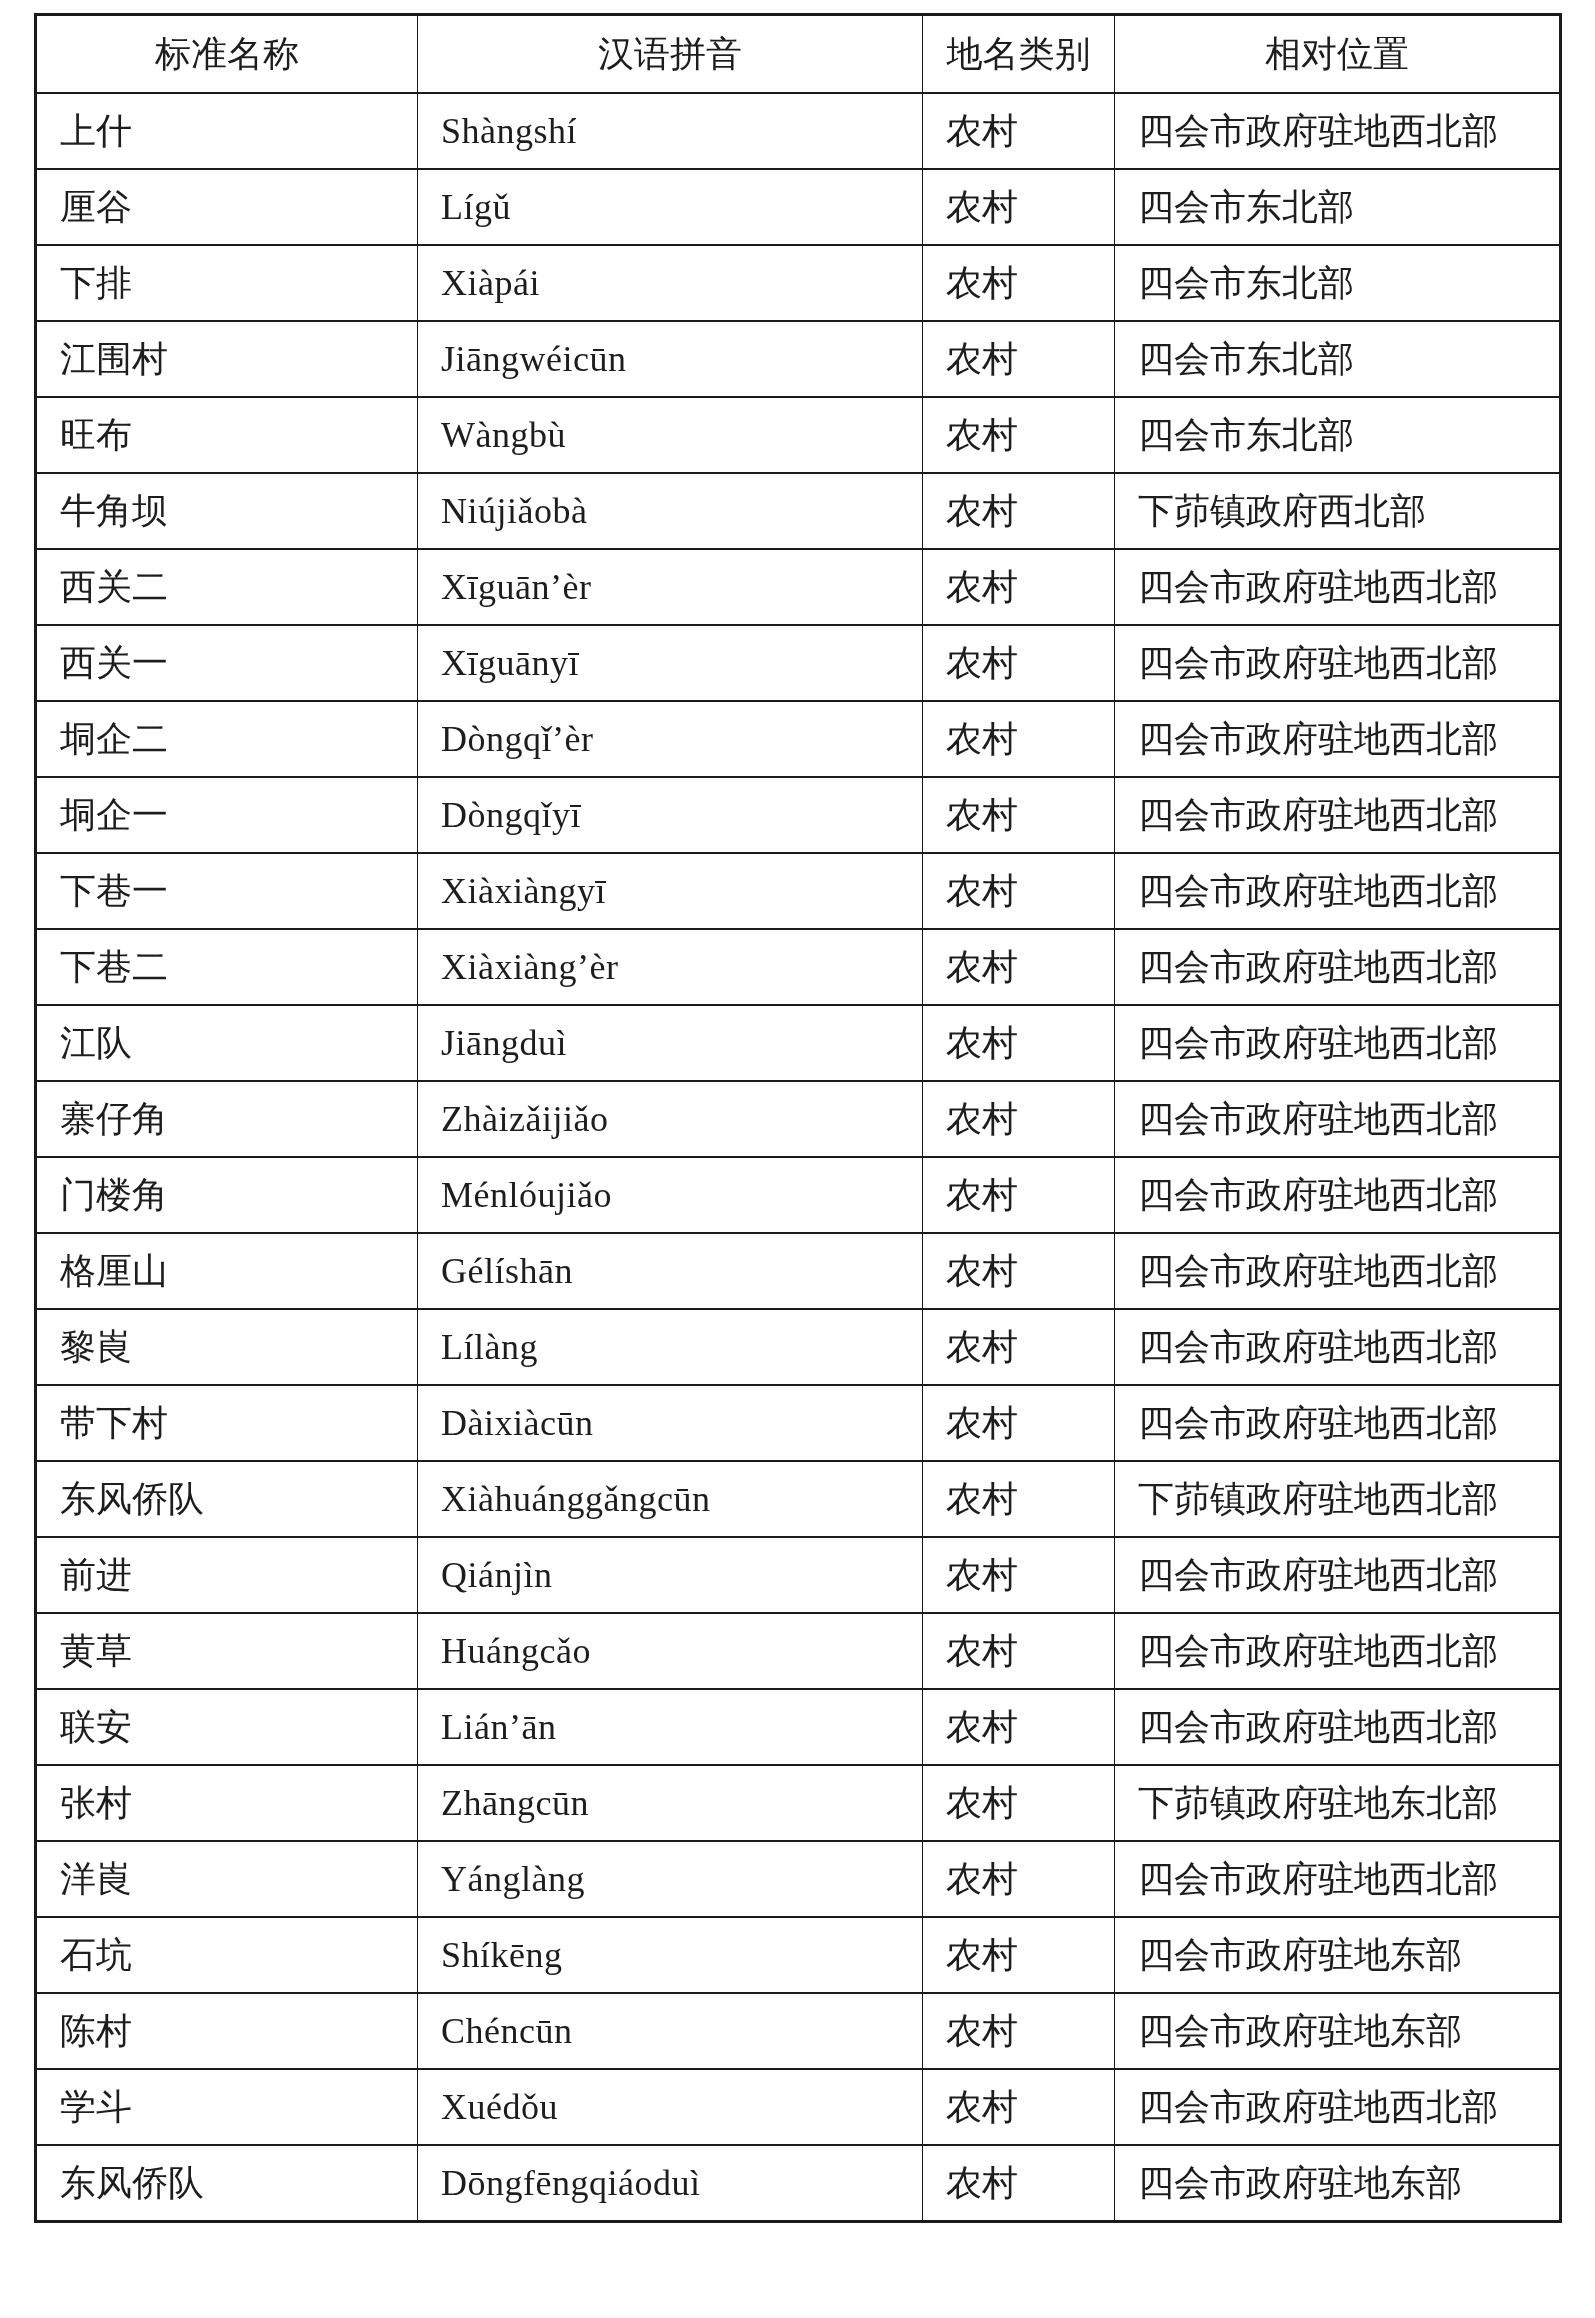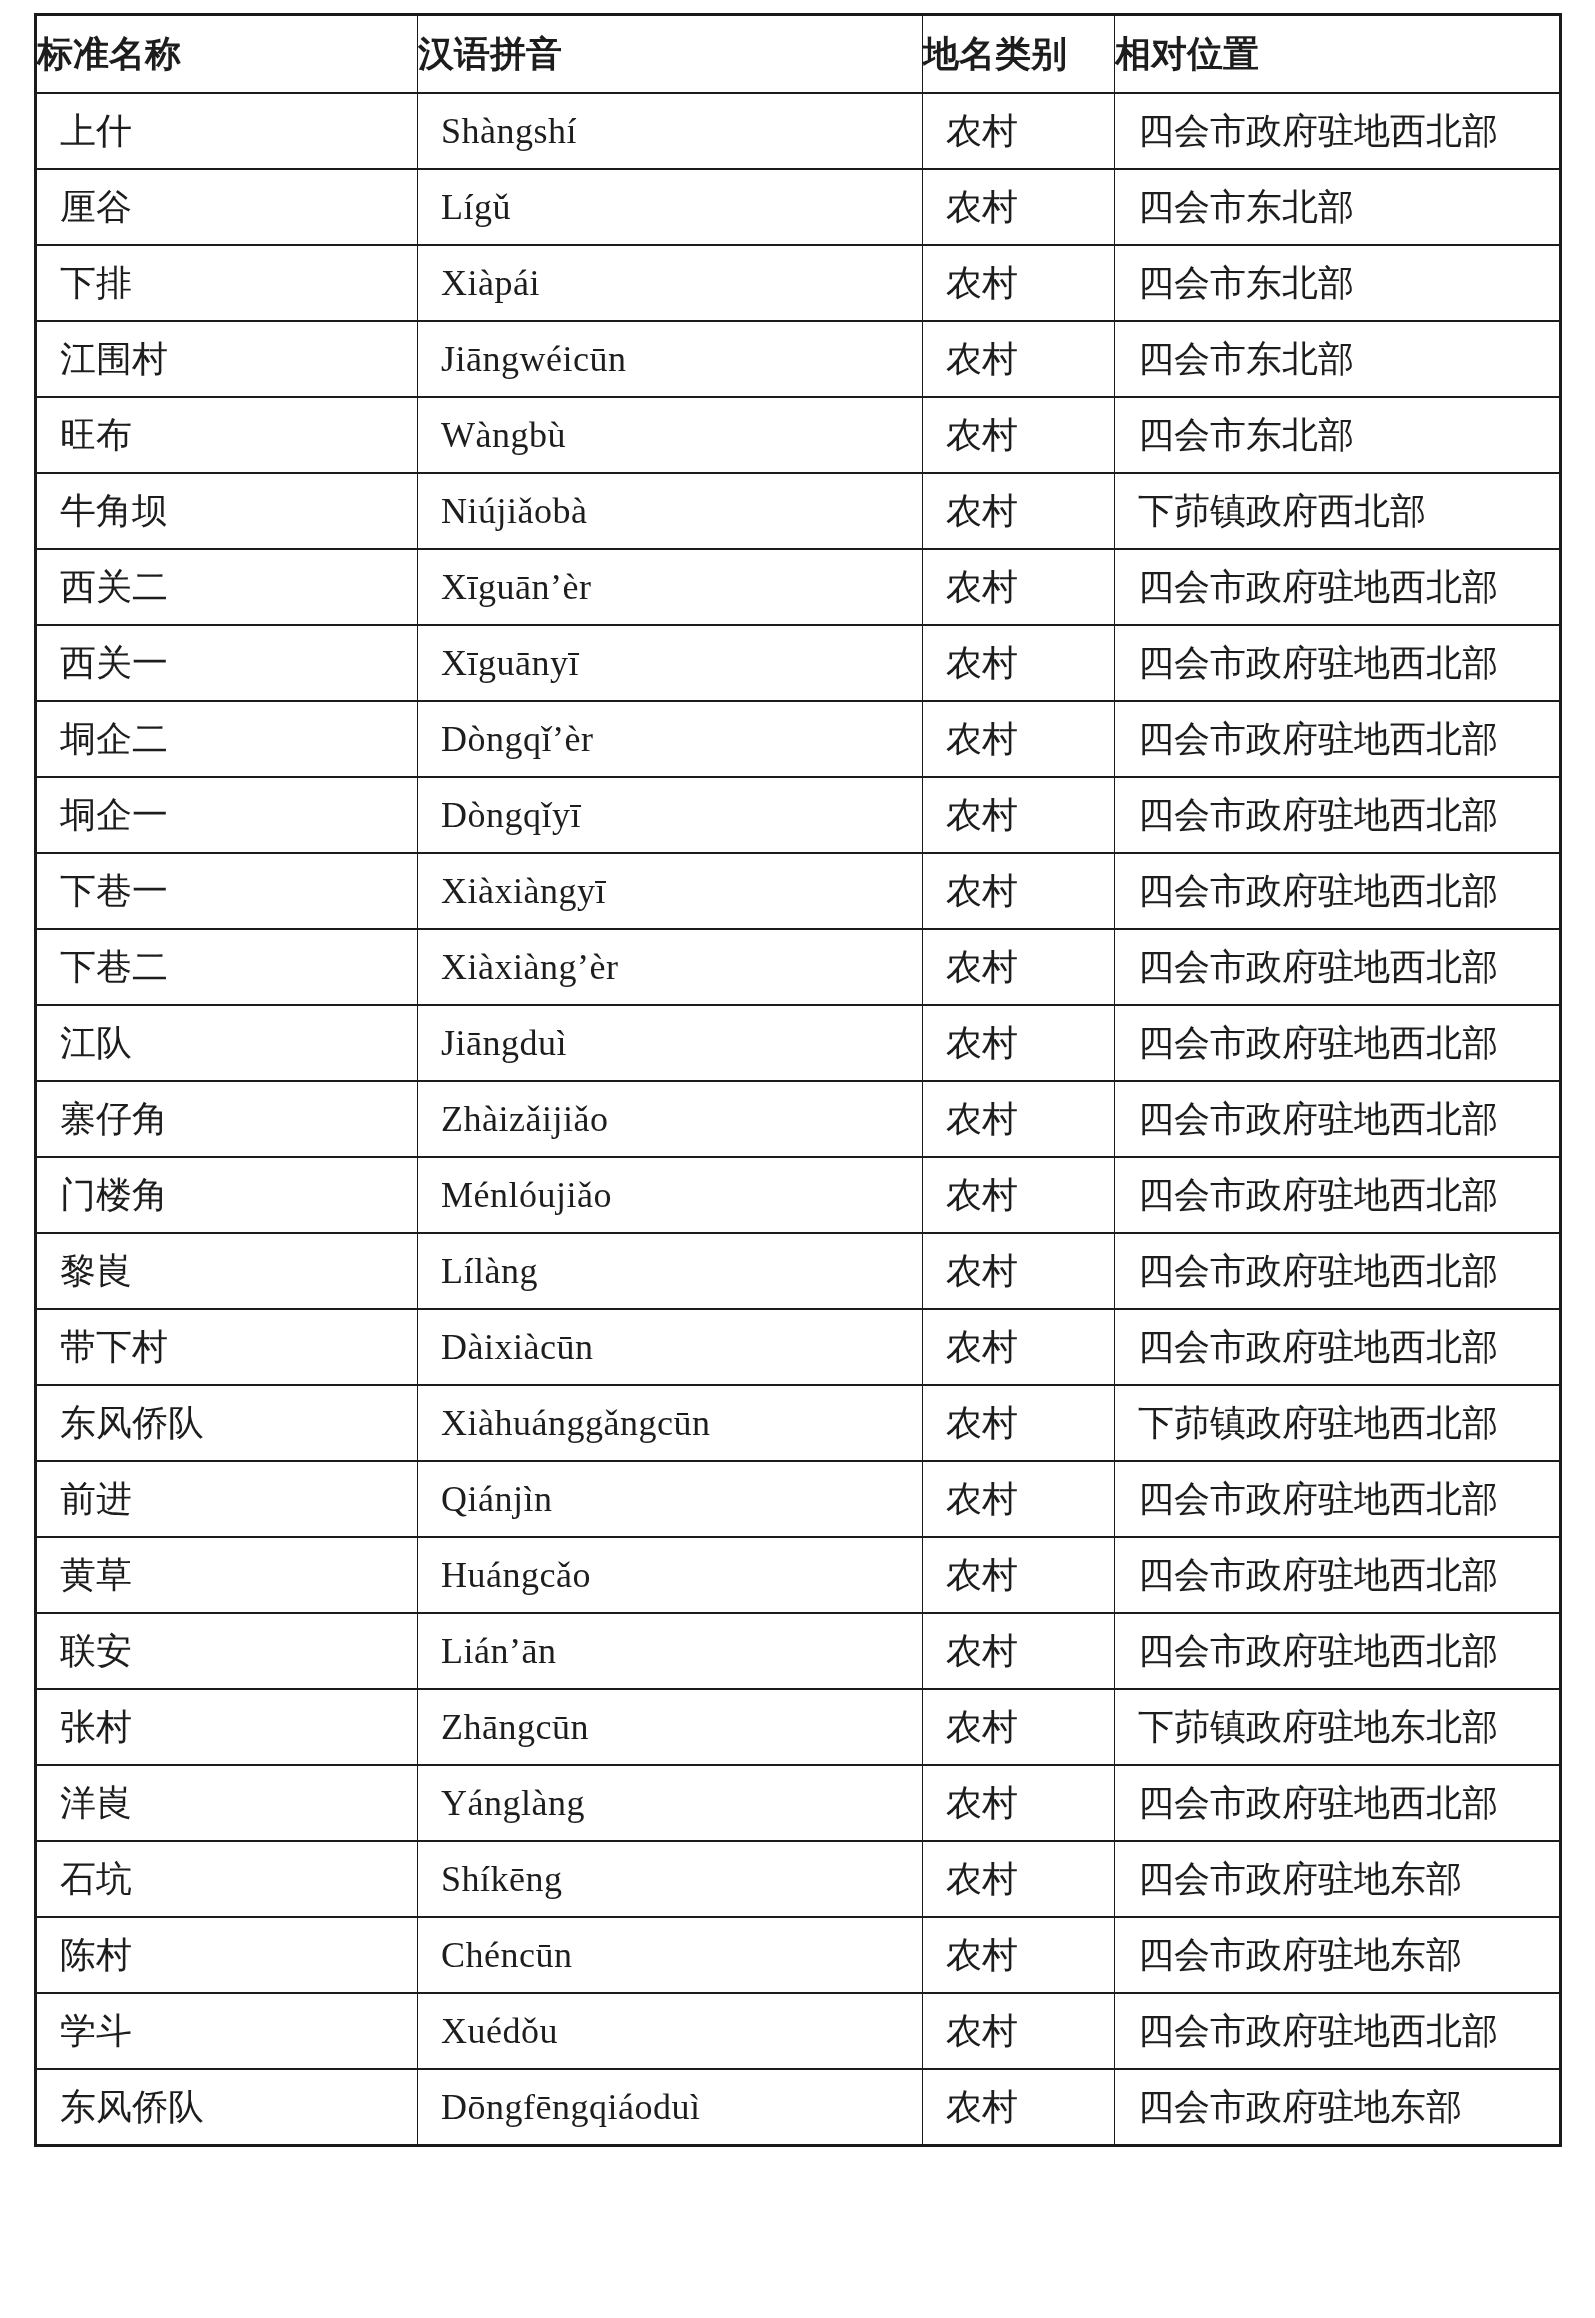"标准名称" th { font-weight: 700 -> 400; text-align: left -> center }
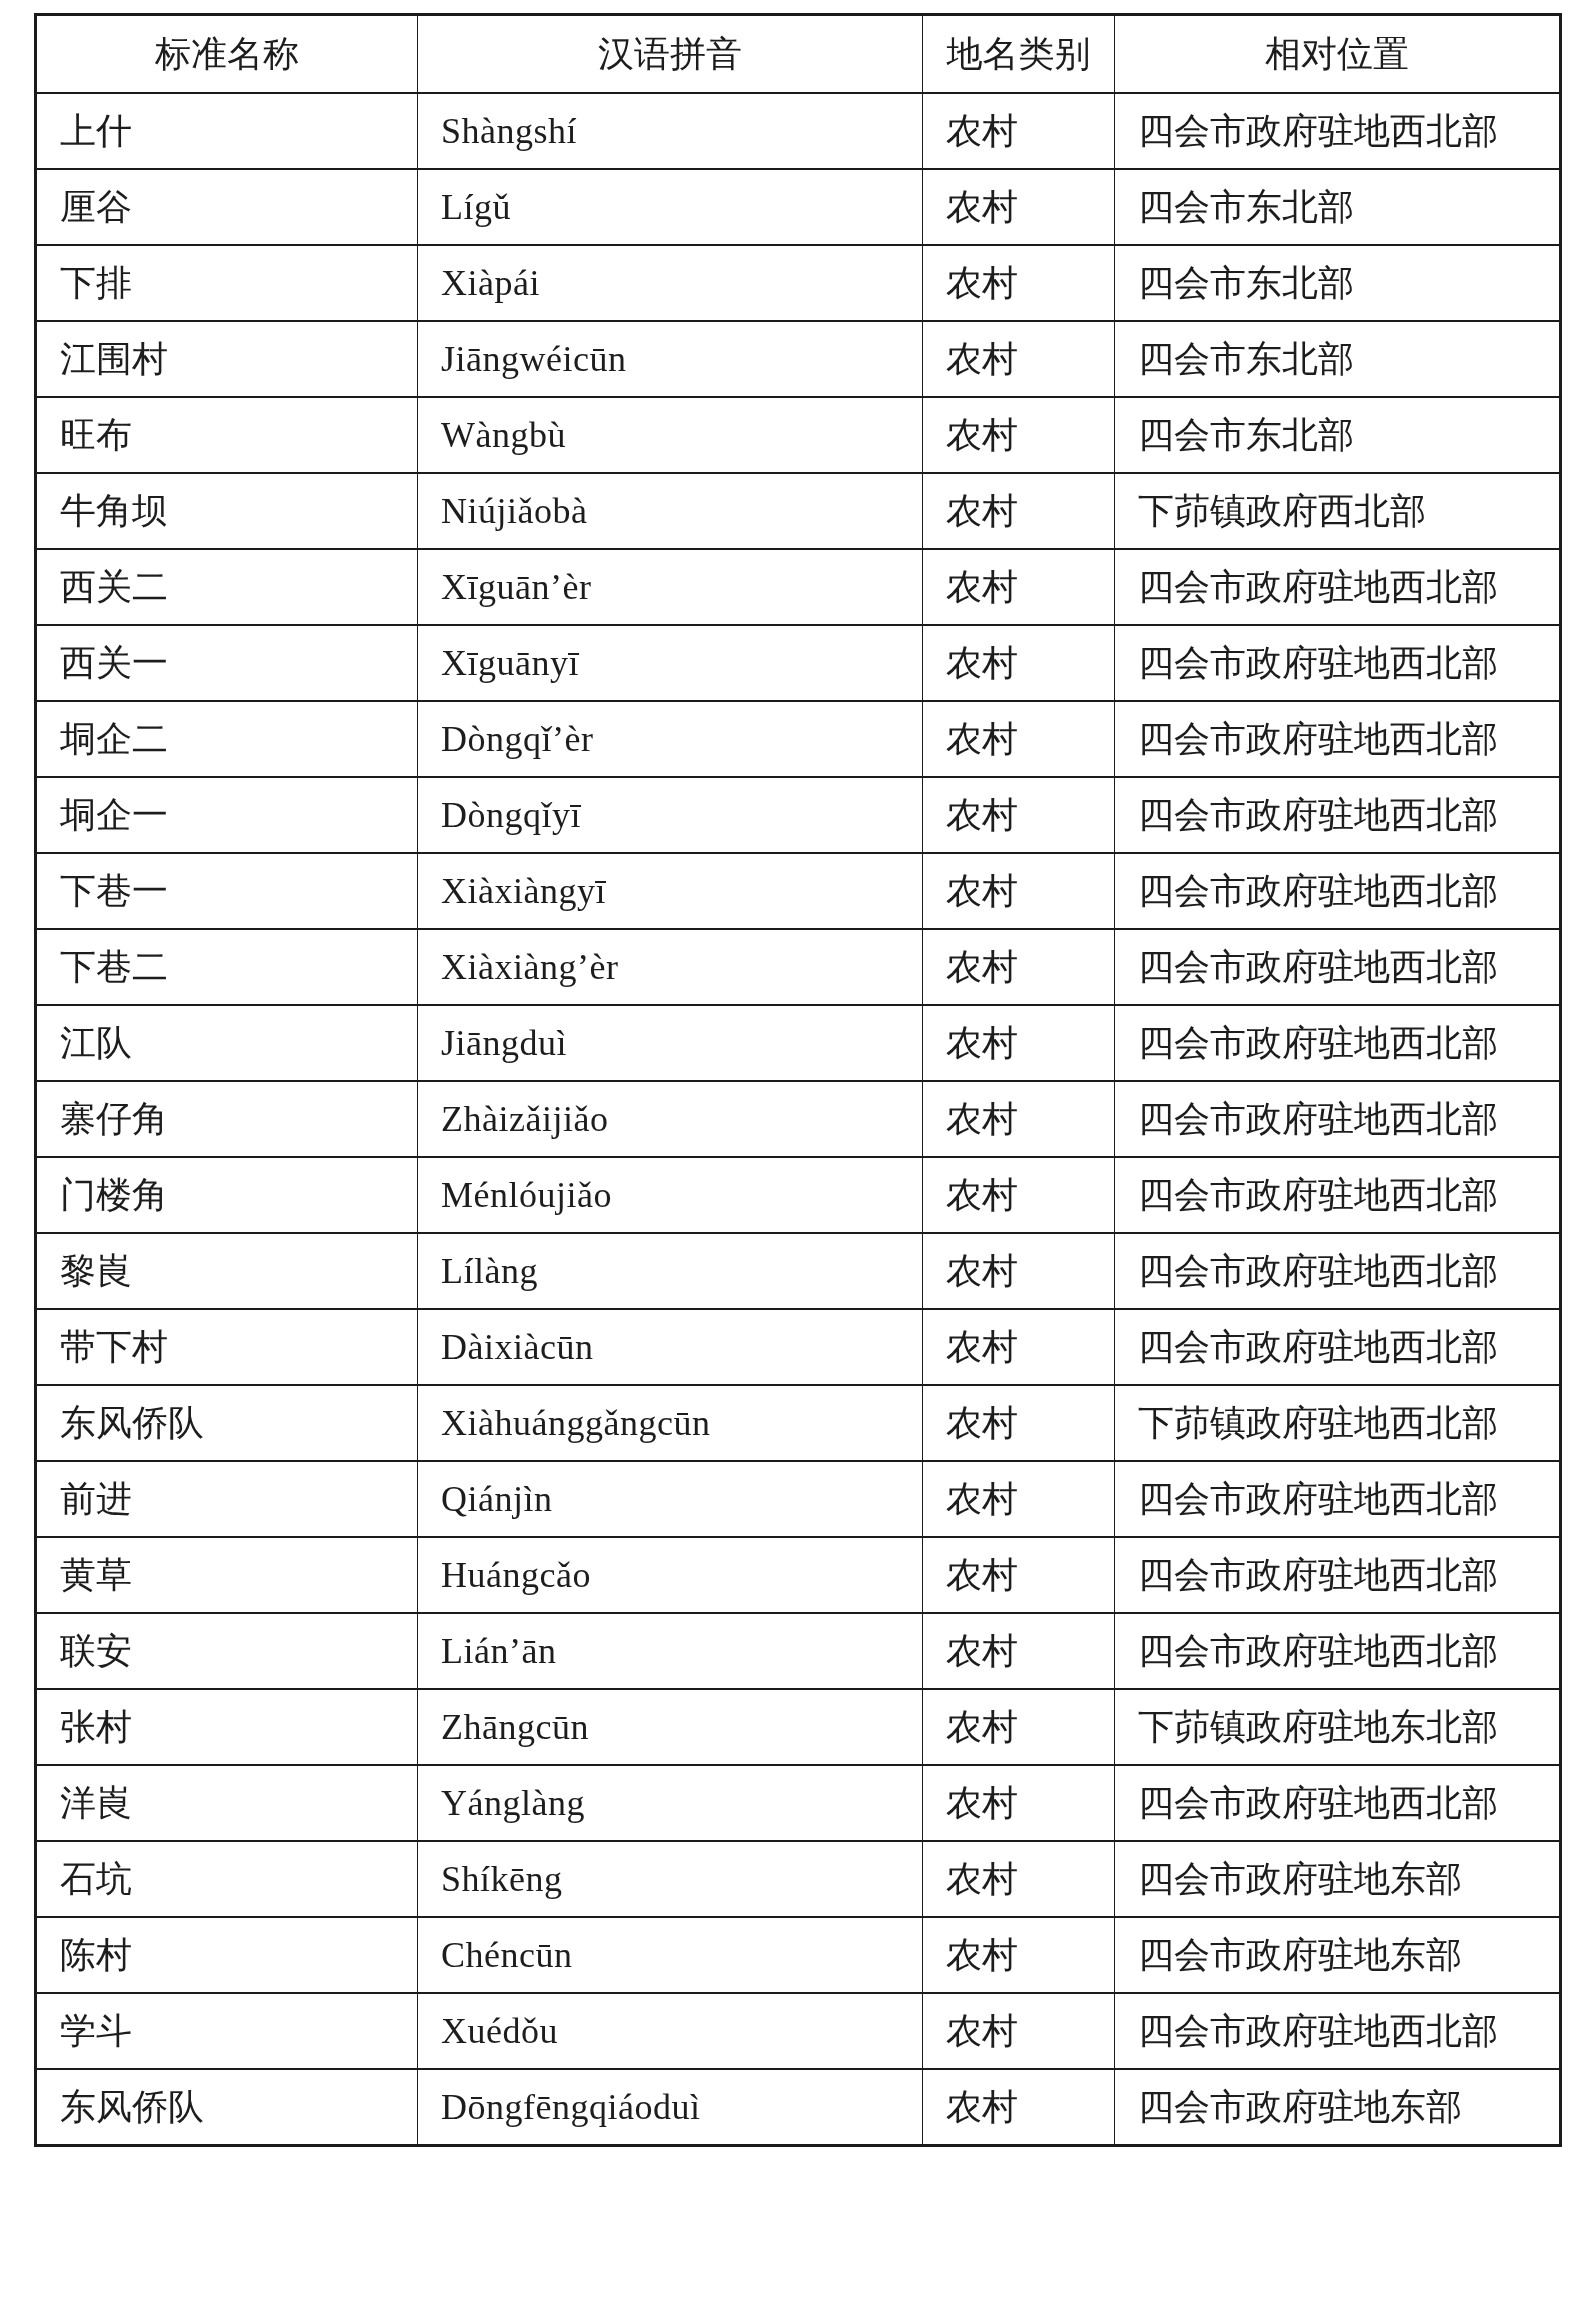"格厘山" tr { html: none -> <tr> <td>格厘山</td> <td>Gélíshān</td> <td>农村</td> <td>四会市政府驻地西北部</td> </tr> }
